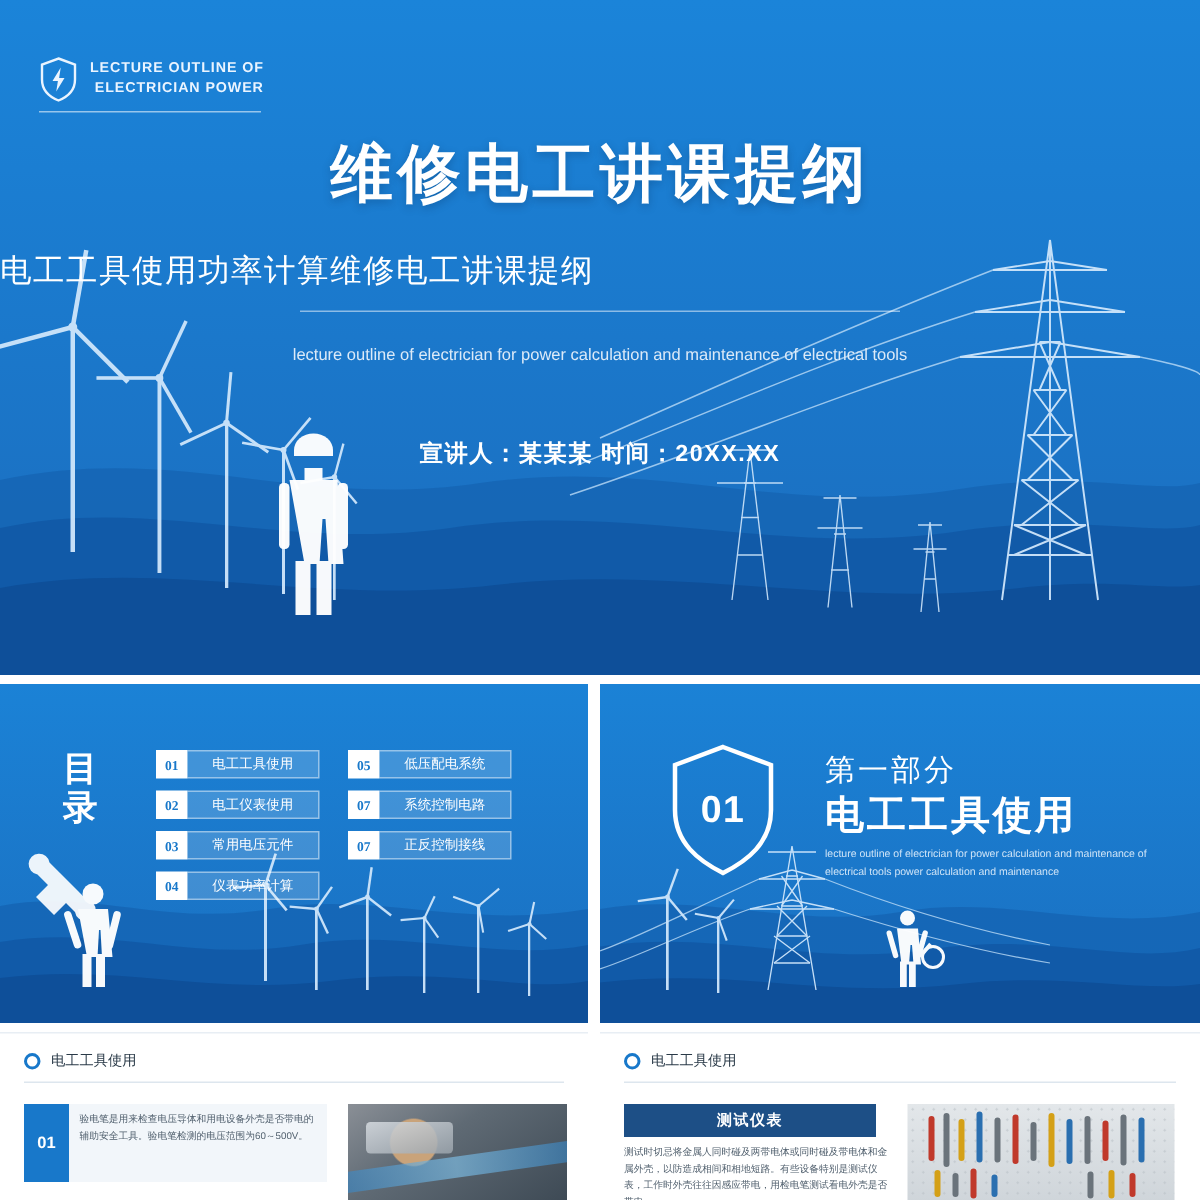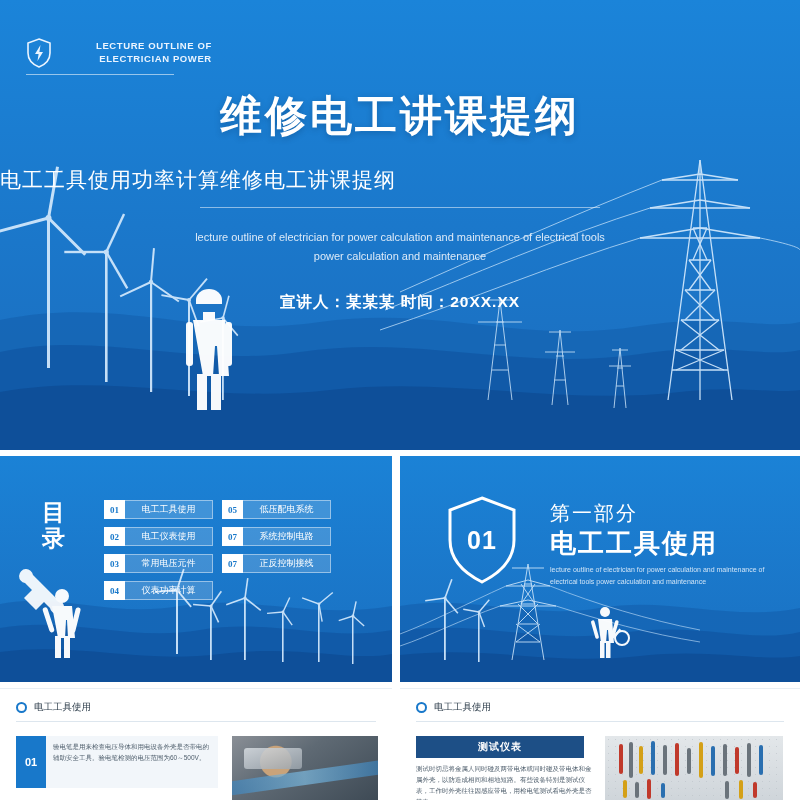"LECTURE OUTLINE OF" .logo-text { margin-left: 36px -> none }
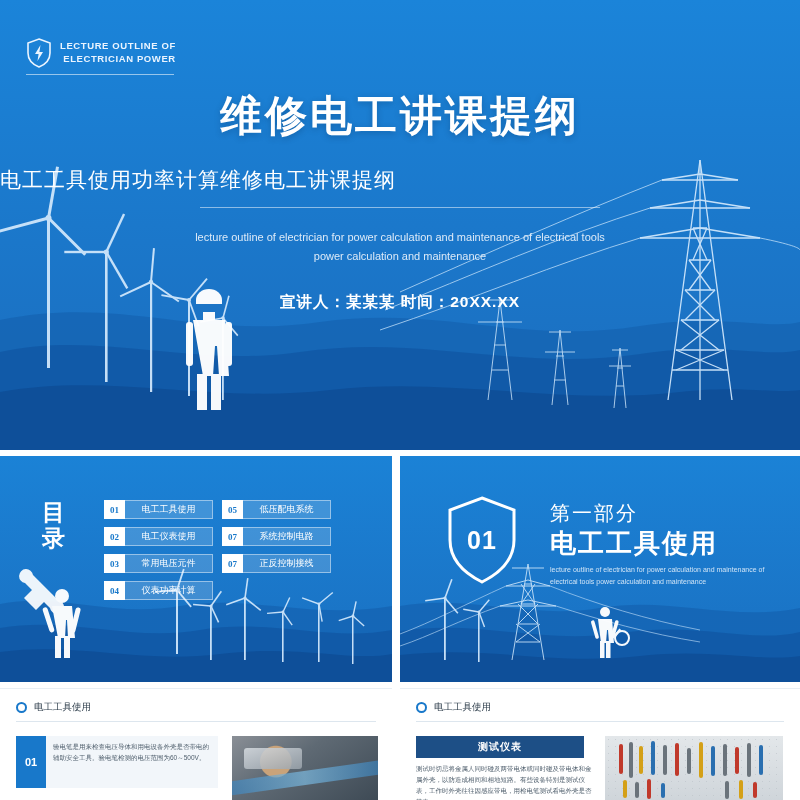"power calculation and maintenance" div { html: <div>power calculation and maintenance</div> -> none }
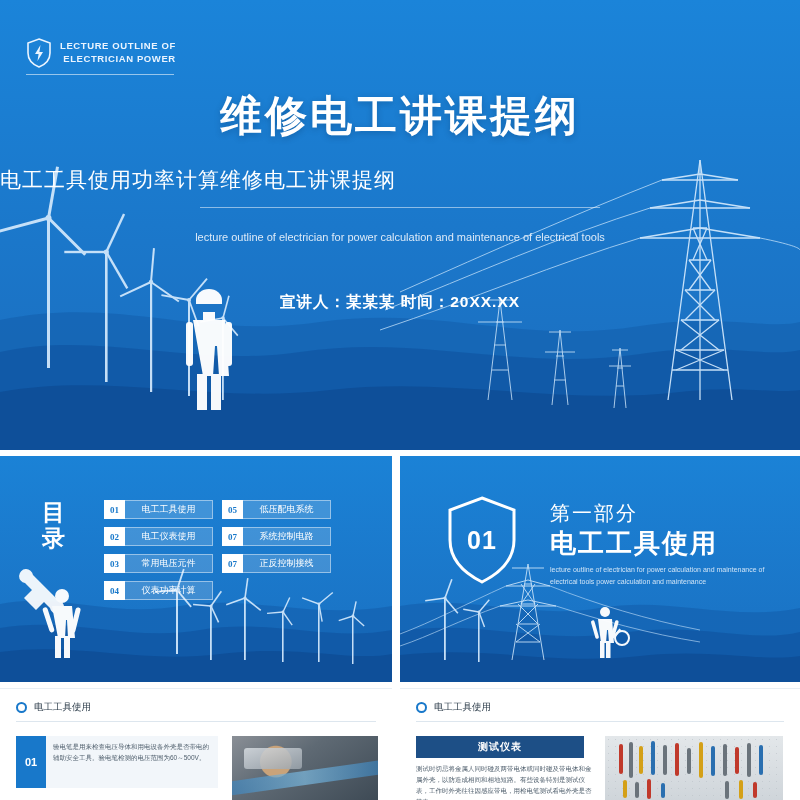"05" .toc-col-b { left: 222px -> 232px }
